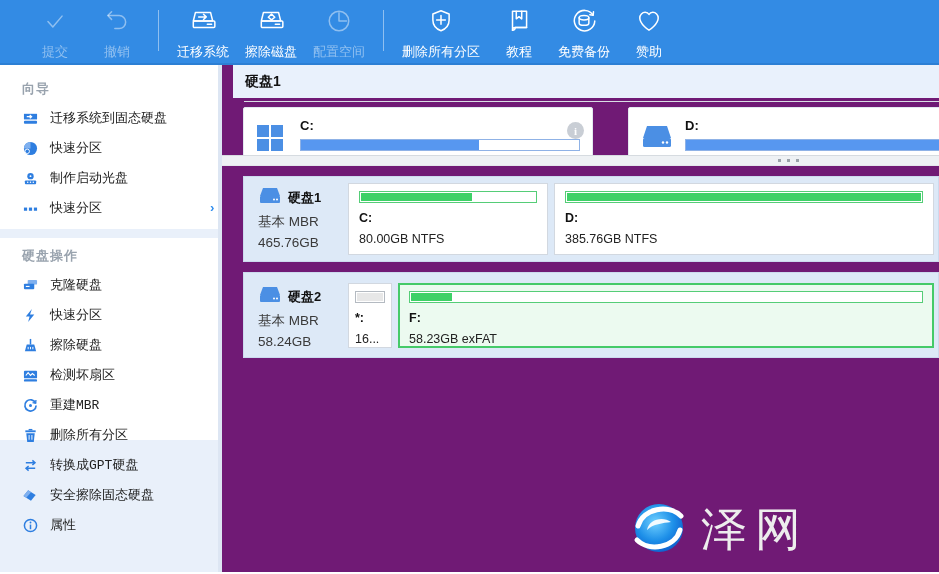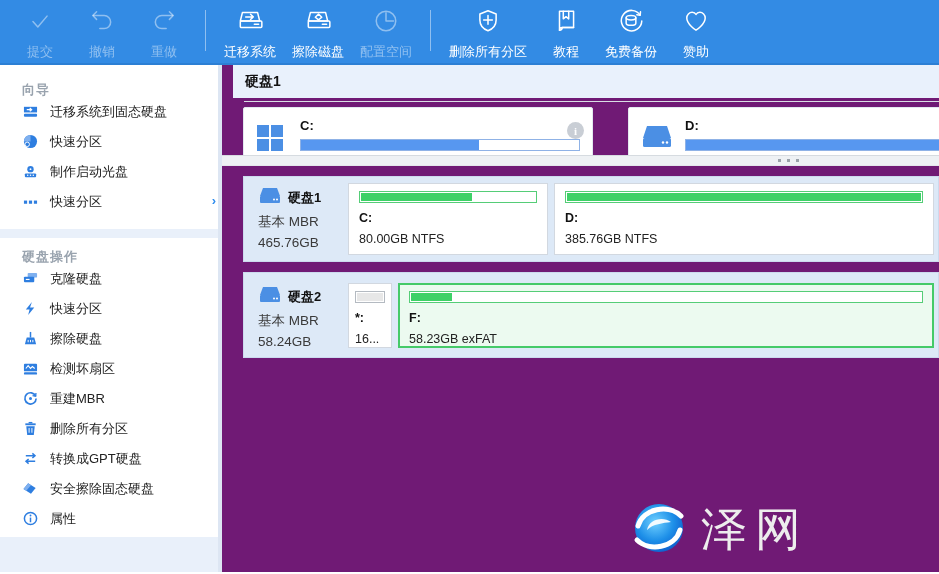"提交" .toolbar { padding-left: 9px -> 24px }
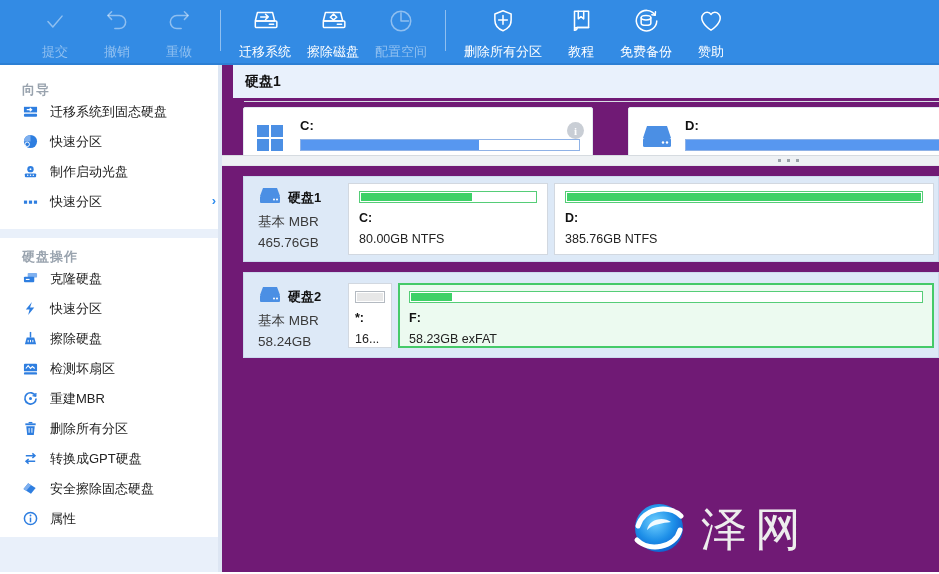"重做" div.tbtn { html: <div> <span> <svg> <path></path> <path></path> </svg> </span> <span>重做</span> </div> -> none }
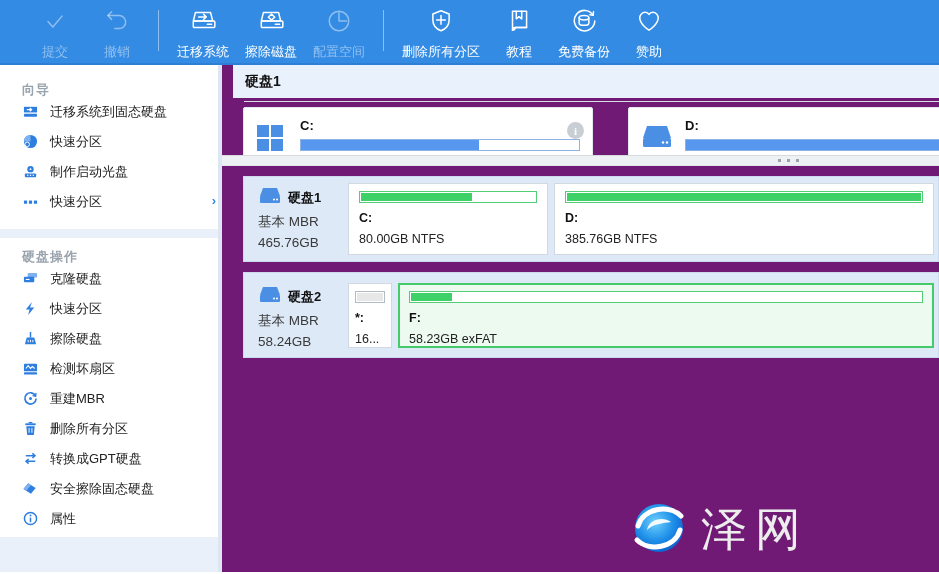"向导" .side-panel { font-family: none -> Liberation Mono, monospace; height: 472px -> 375px }
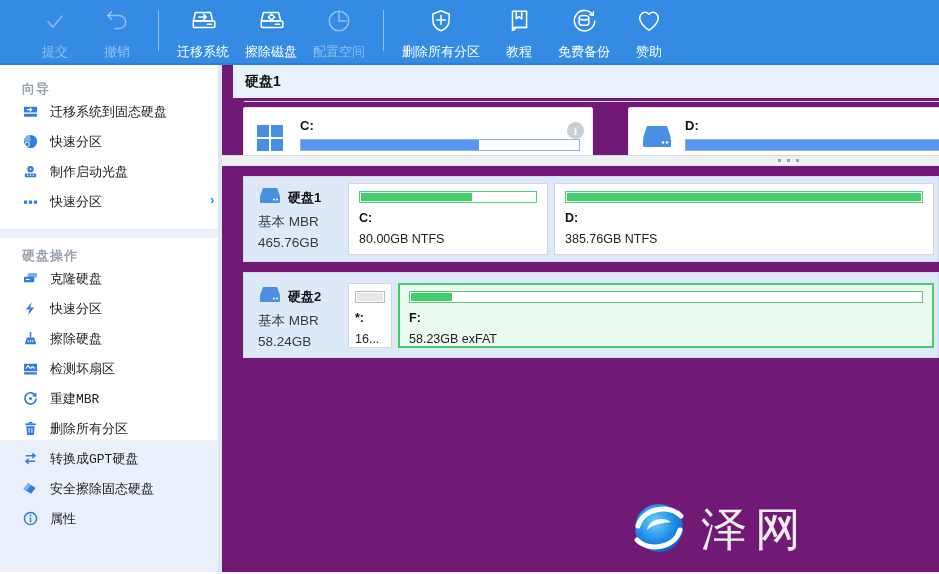"迁移系统到固态硬盘" .side-item { align-items: none -> center }
